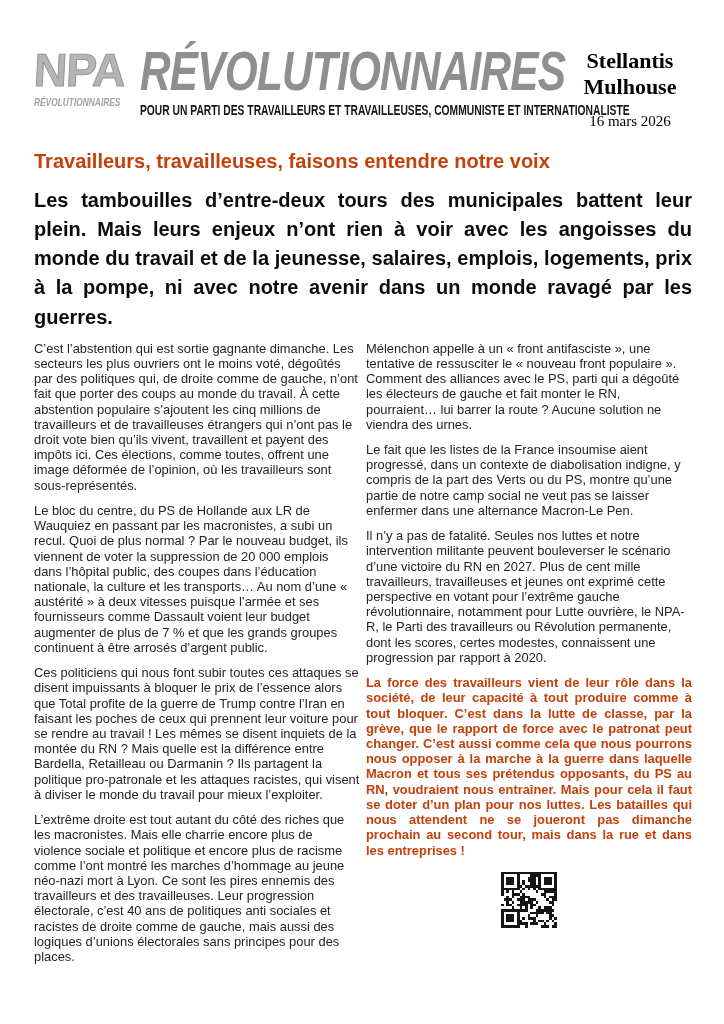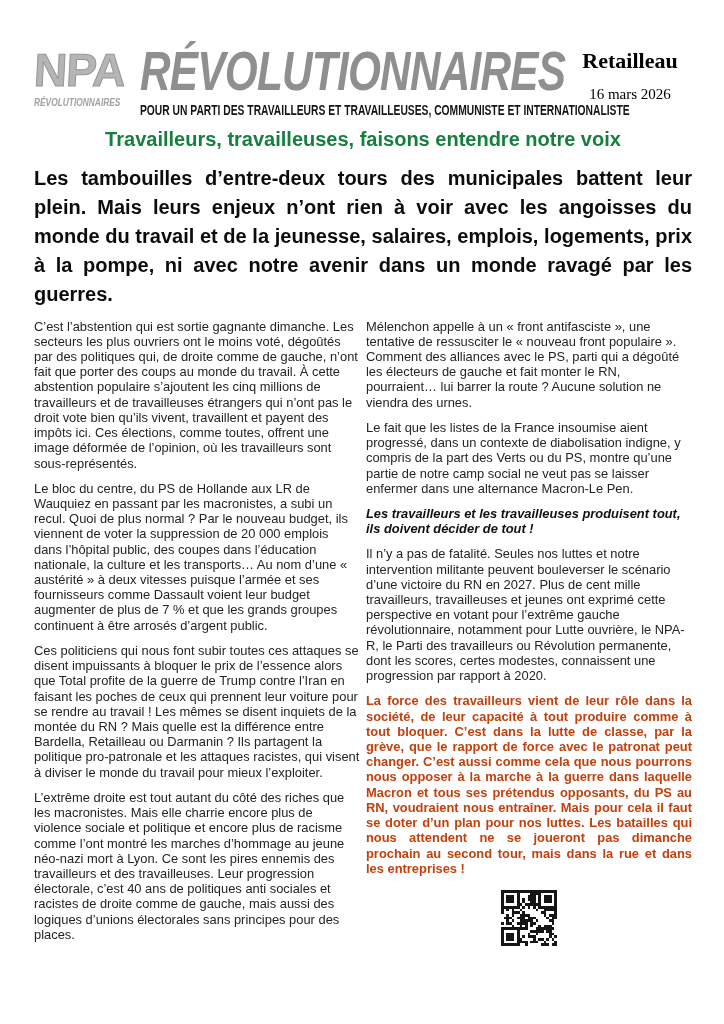"Retailleau" div { text: Retailleau -> Stellantis }
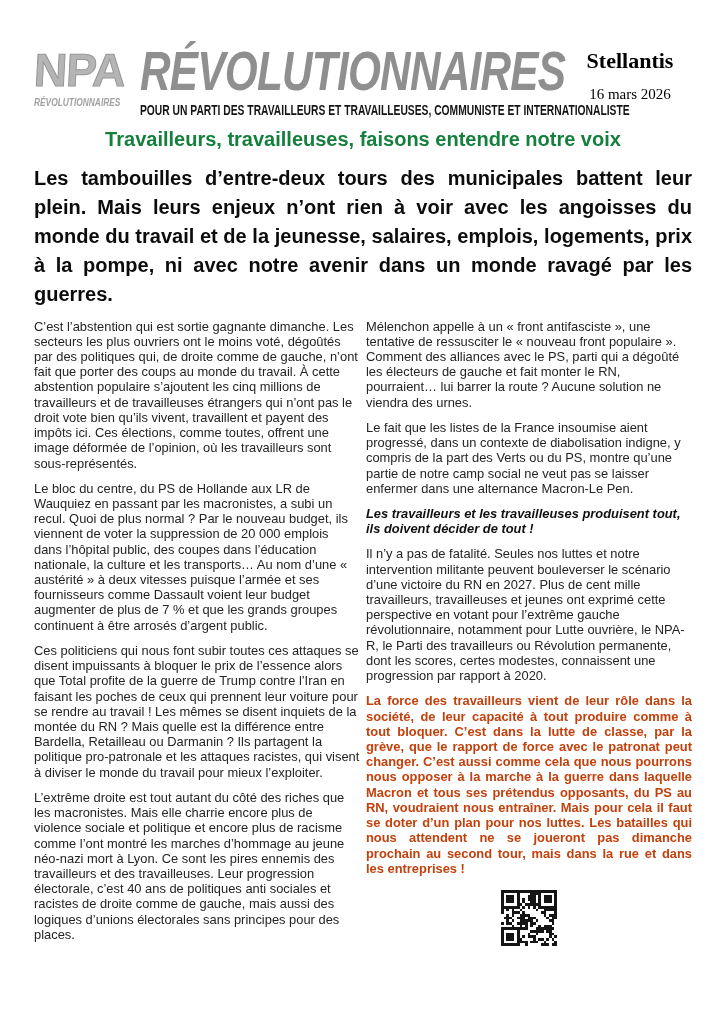"Mulhouse" div { html: none -> <div>Mulhouse</div> }
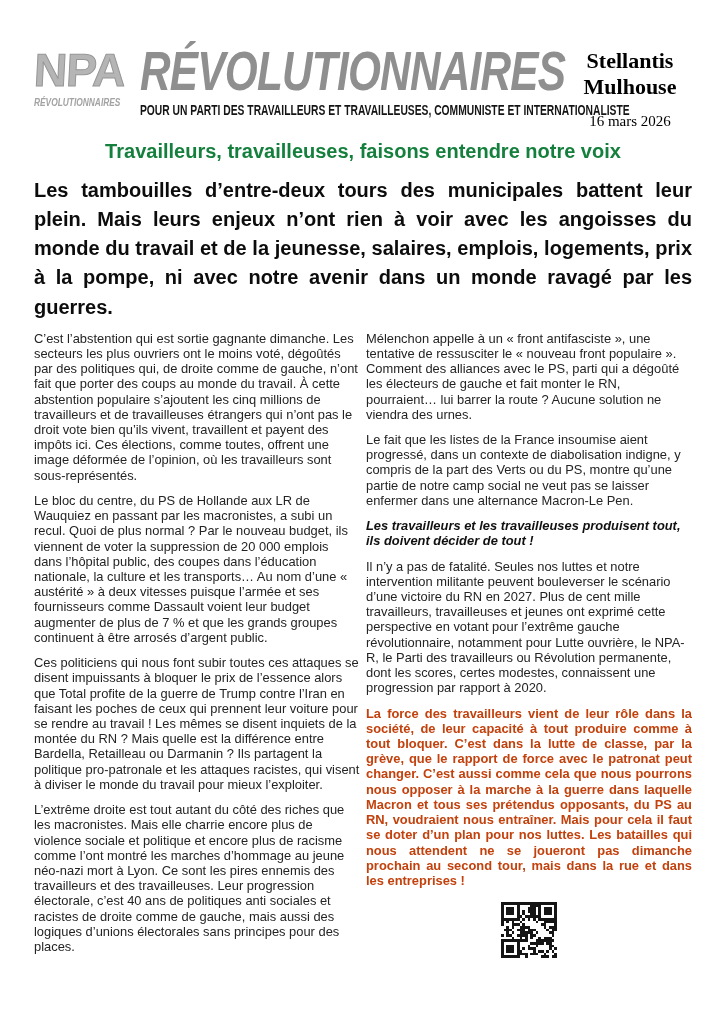"Travailleurs, travailleuses, faisons" .headline { color: #15803d -> #c2410c; margin-top: 10px -> 20px; text-align: center -> left }
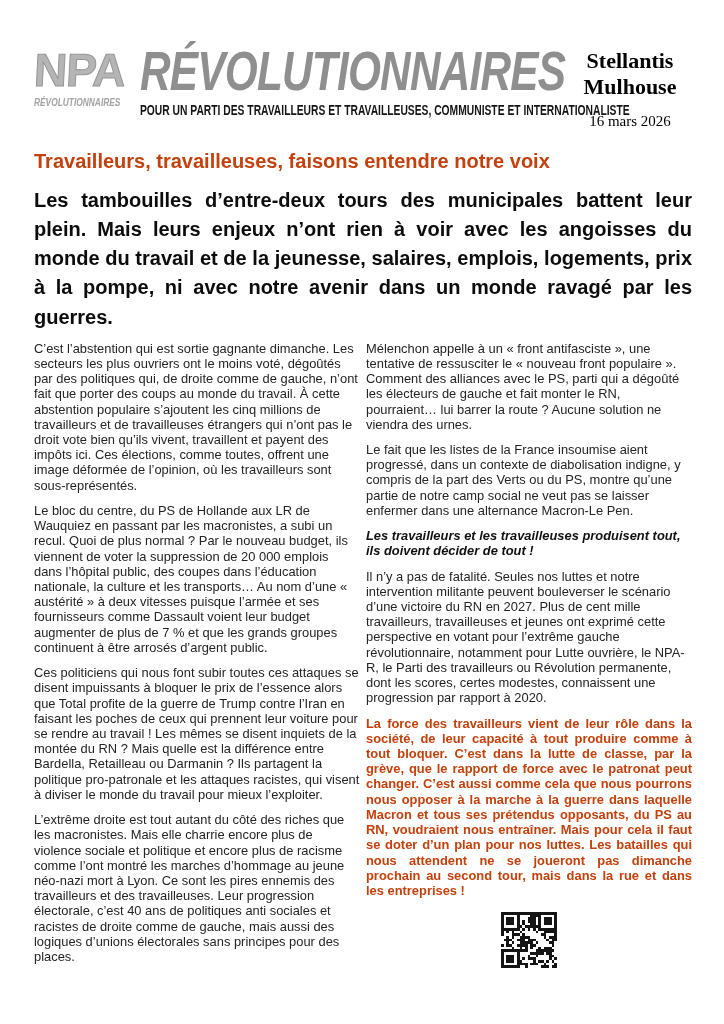"Les travailleurs et les travailleuses" p.subhead { html: <p>Les travailleurs et les travailleuses produisent tout, ils doivent décider de tout !</p> -> none }
